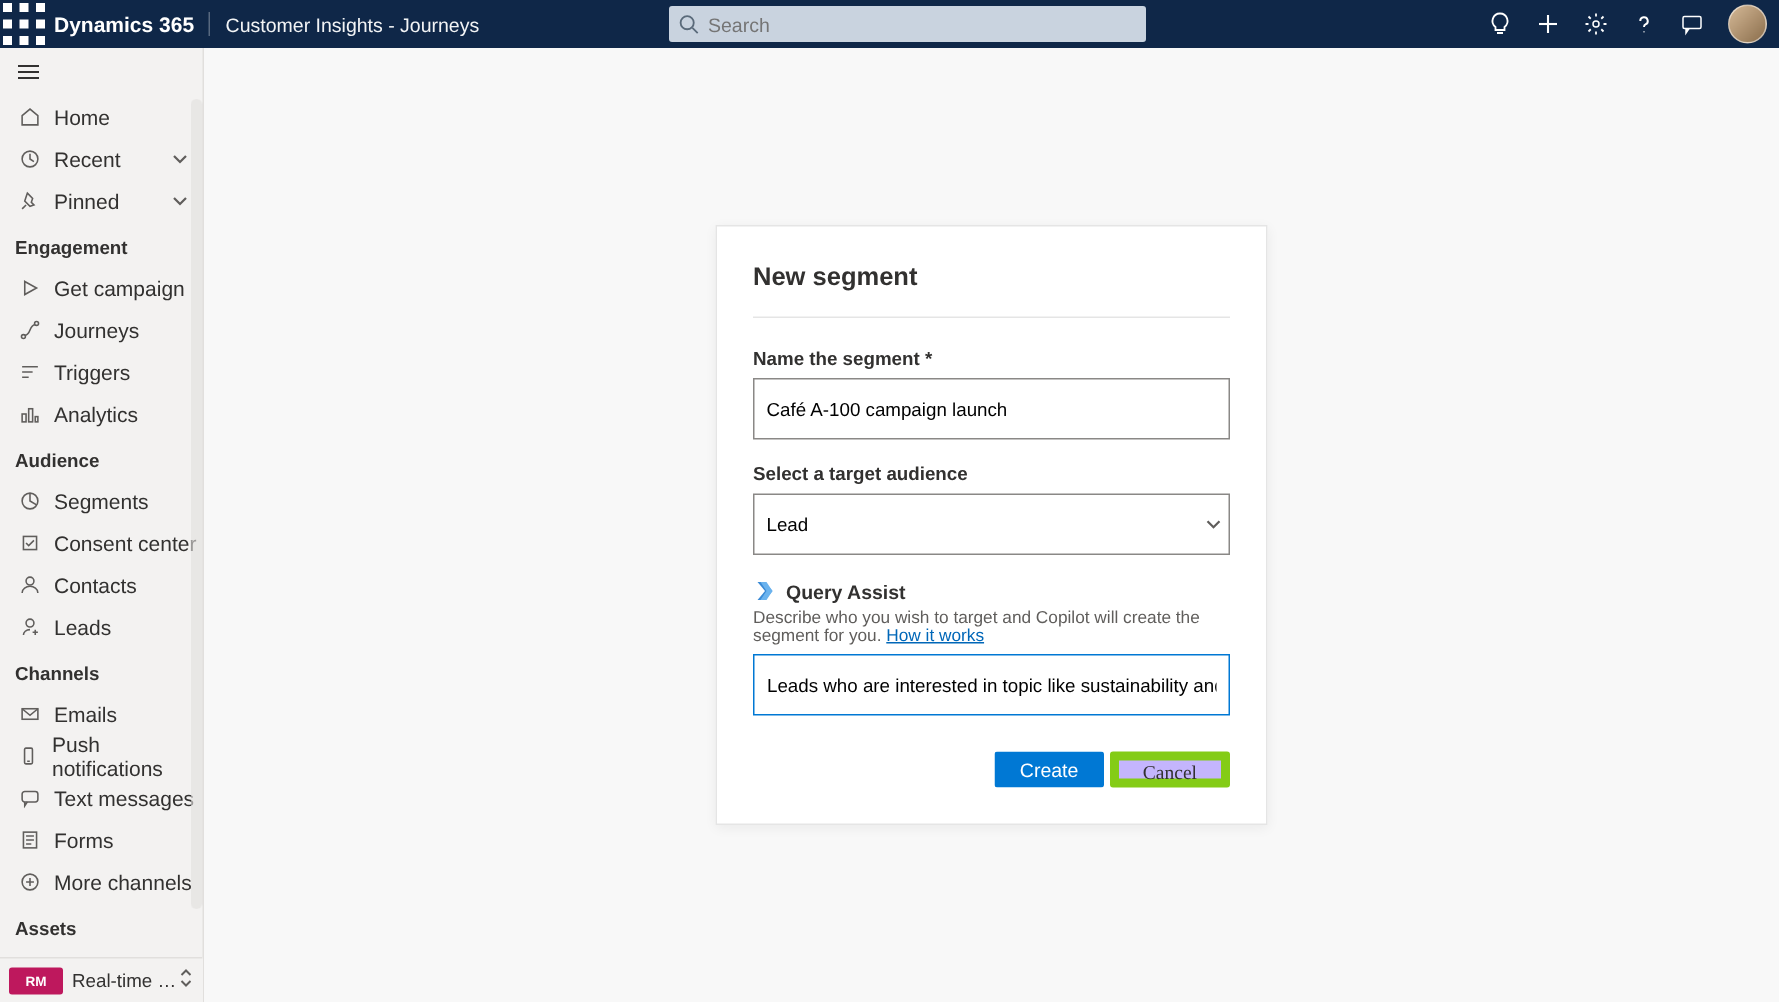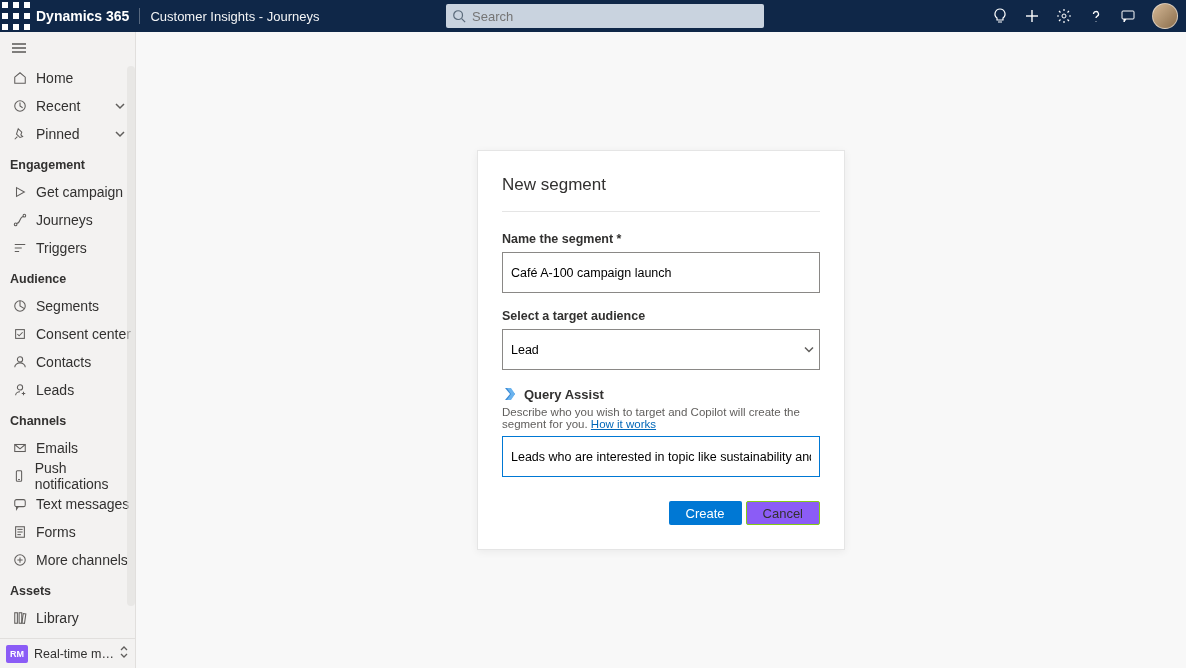"New segment" .dialog h2 { font-weight: 400 -> 700 }
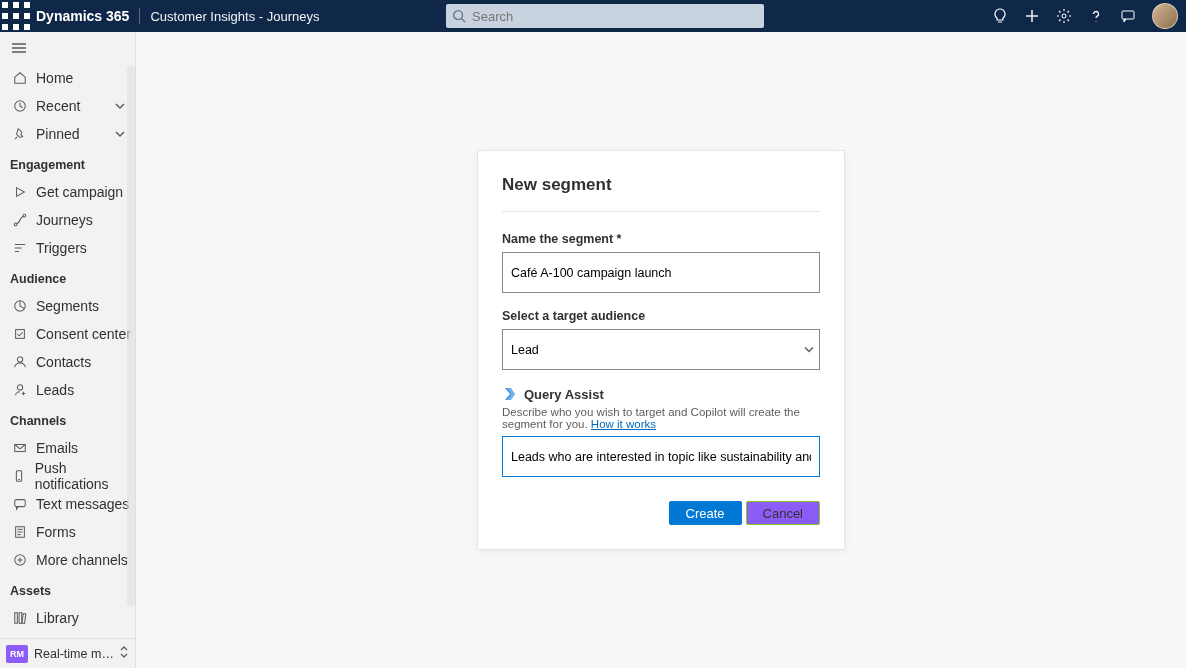"Analytics" div.navitem { html: none -> <div> <span> <svg> <rect></rect> <rect></rect> <rect></rect> </svg> </span> <span>Analytics</span> </div> }
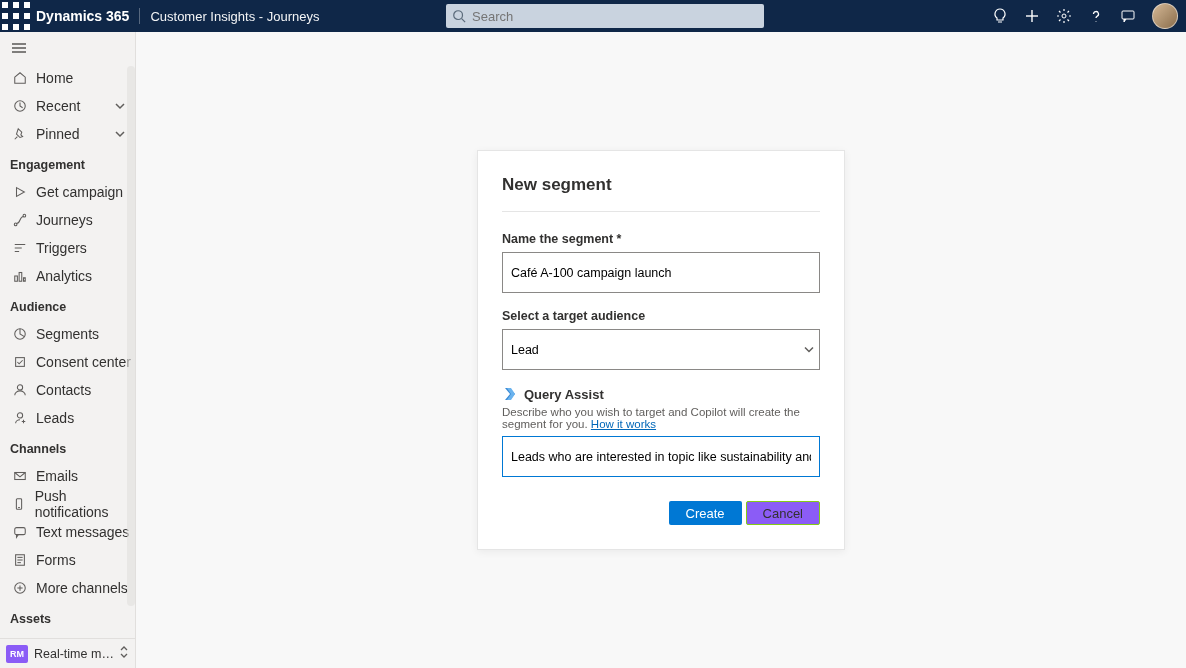"Cancel" .btn-secondary { background: #8b5cf6 -> #c4b5fd; border: 1px solid #84cc16 -> 6px solid #84cc16; font-family: none -> Liberation Serif, serif }
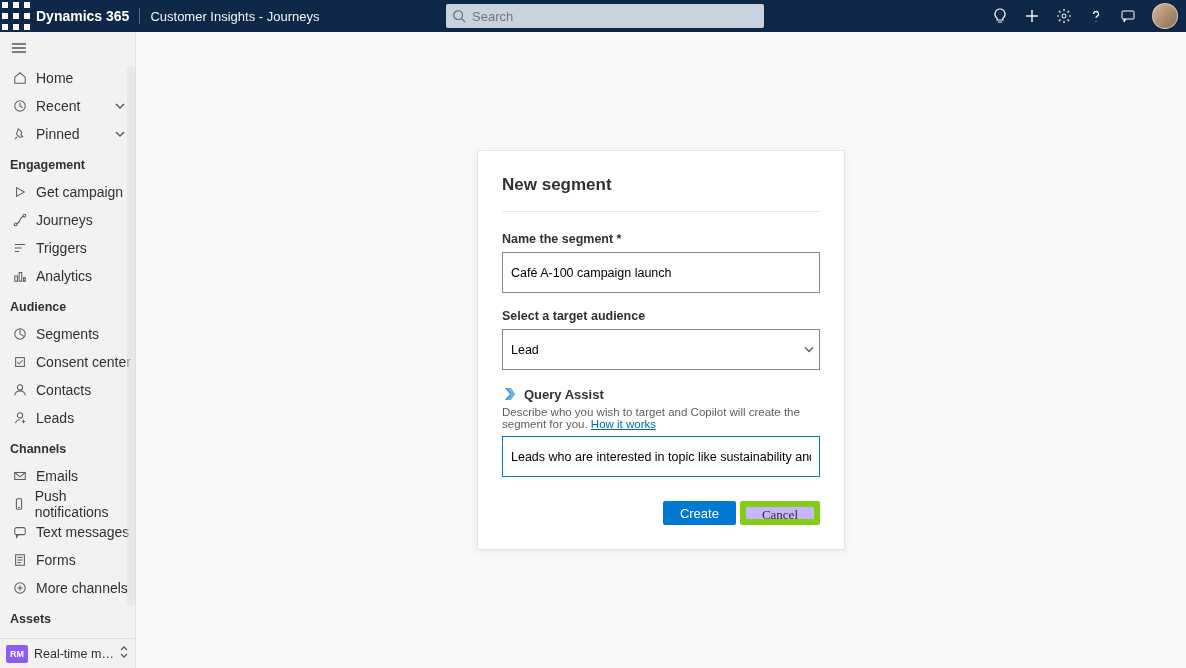"RM" .areabadge { background: #8b5cf6 -> #be185d; width: 22px -> 36px }
